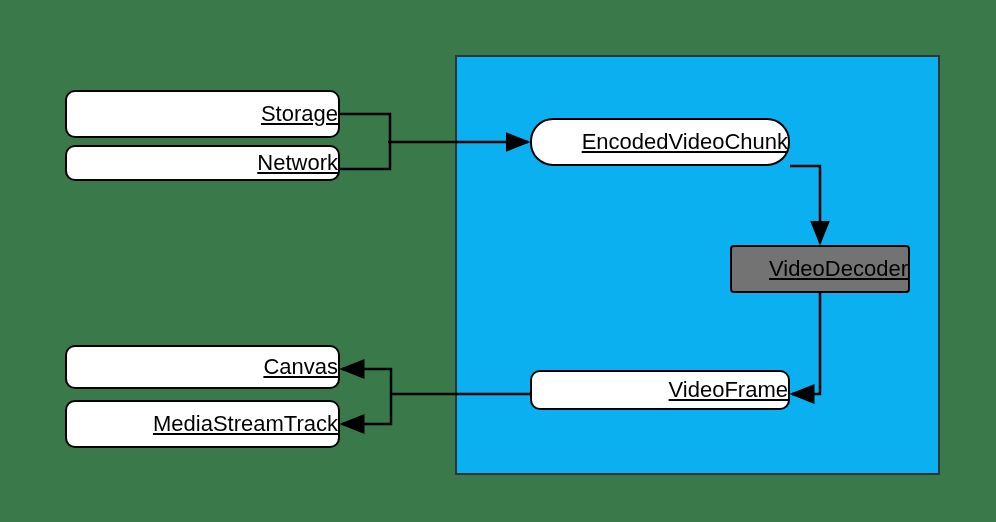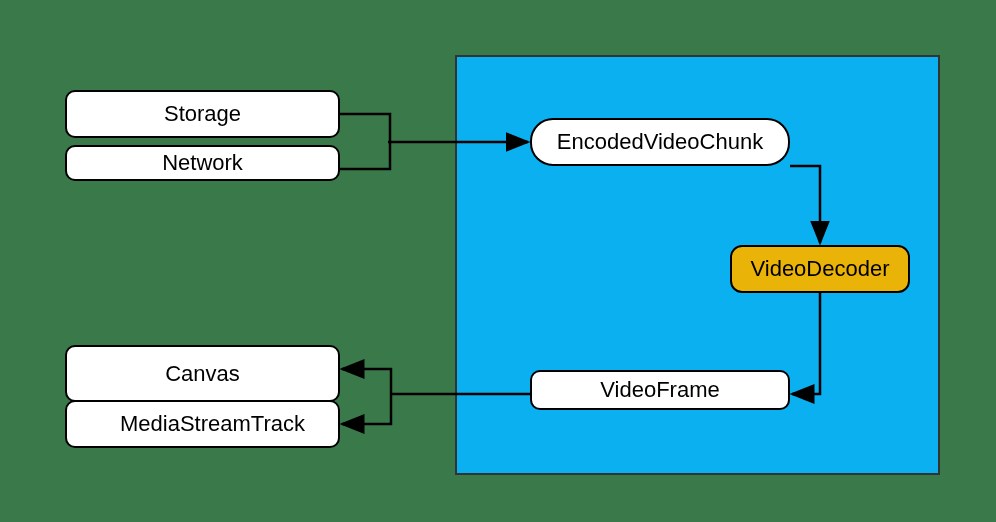"Storage" .node { justify-content: center -> flex-end; text-decoration: none -> underline }
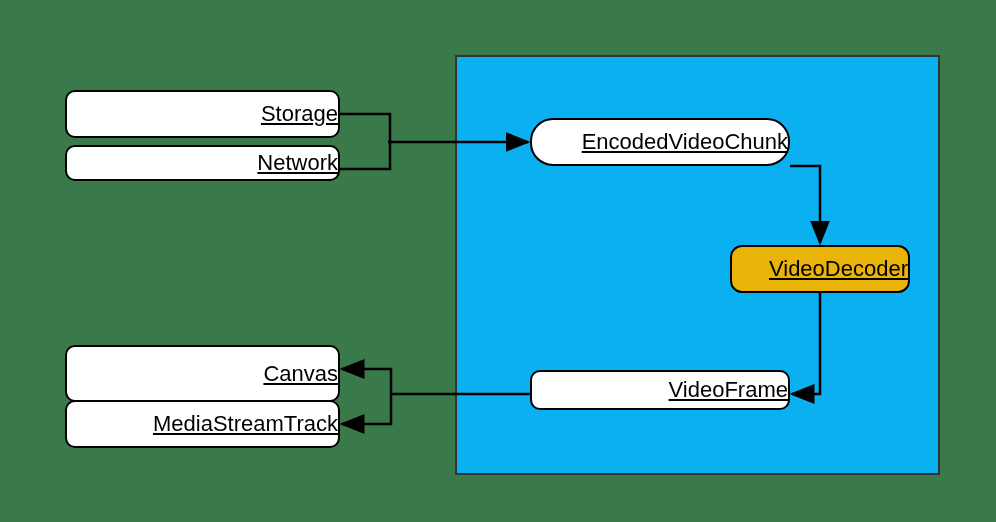"VideoDecoder" .node.decoder { background: #eab308 -> #737373; border-radius: 12px -> 4px }
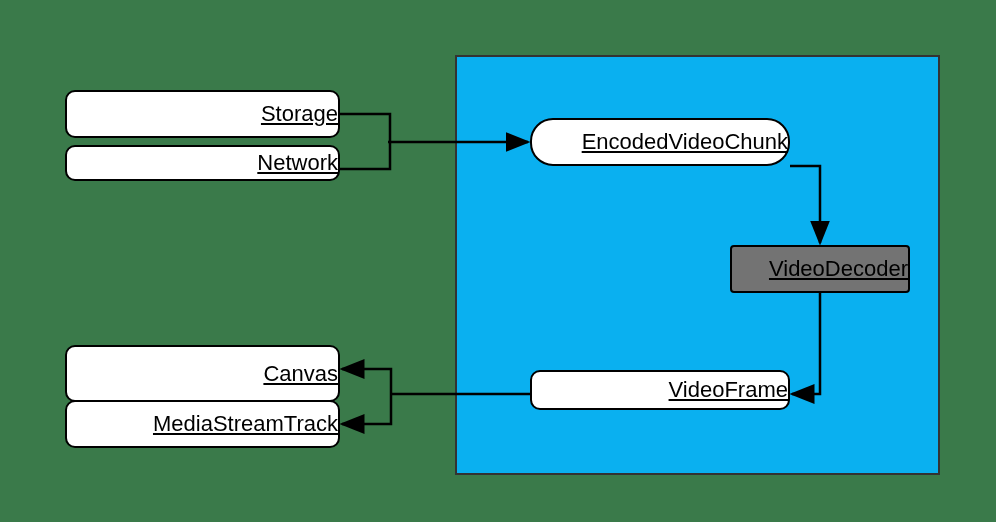"Canvas" div.node { height: 57px -> 44px }
